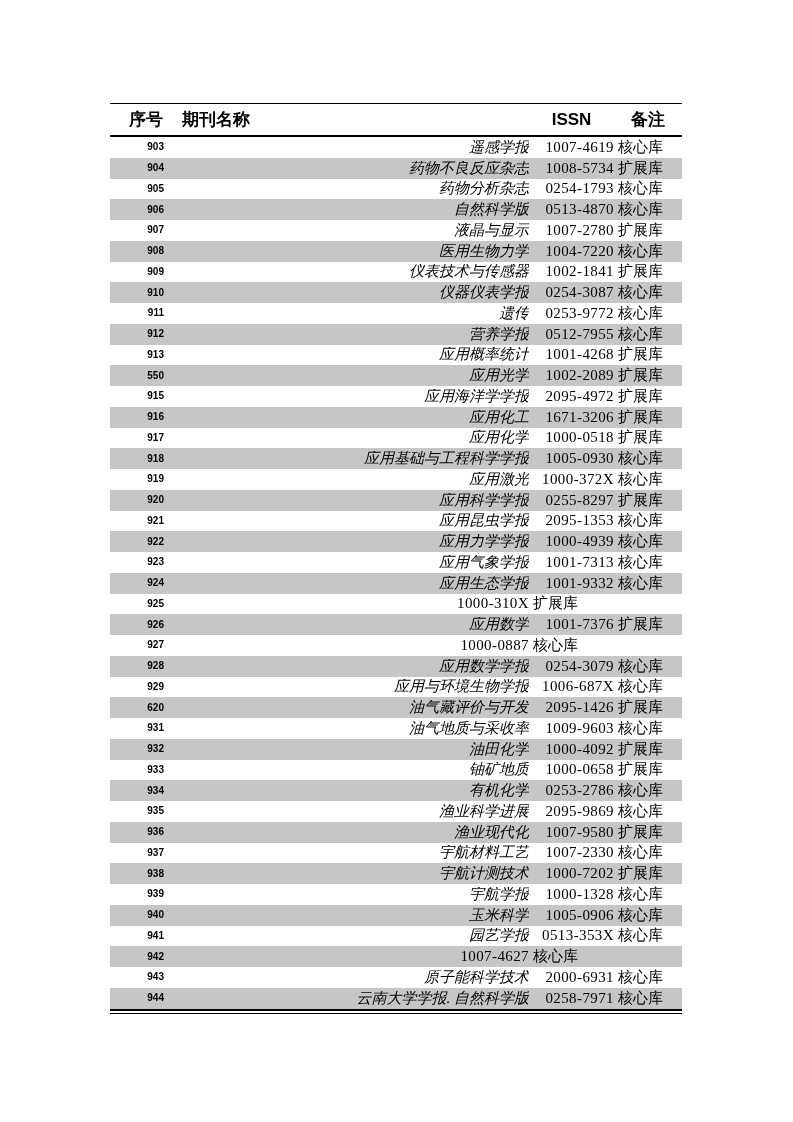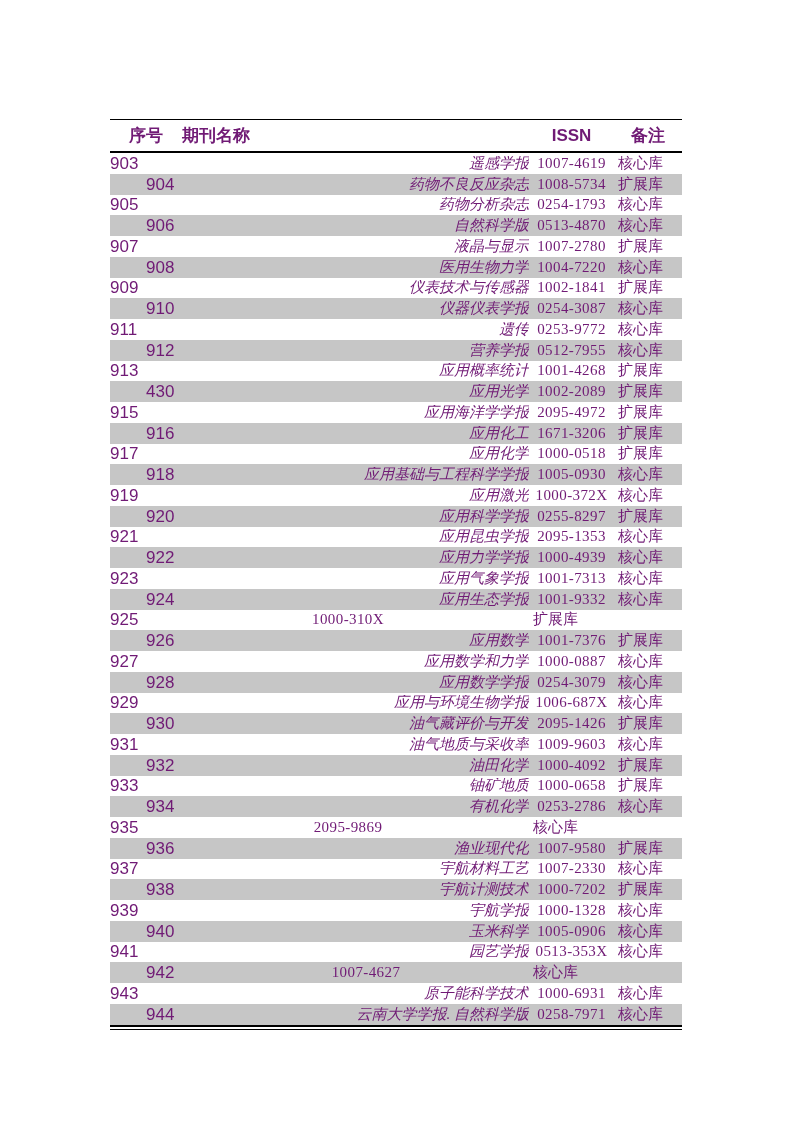"序号" .journal-table { color: #701a75 -> #000000; top: 119px -> 103px }
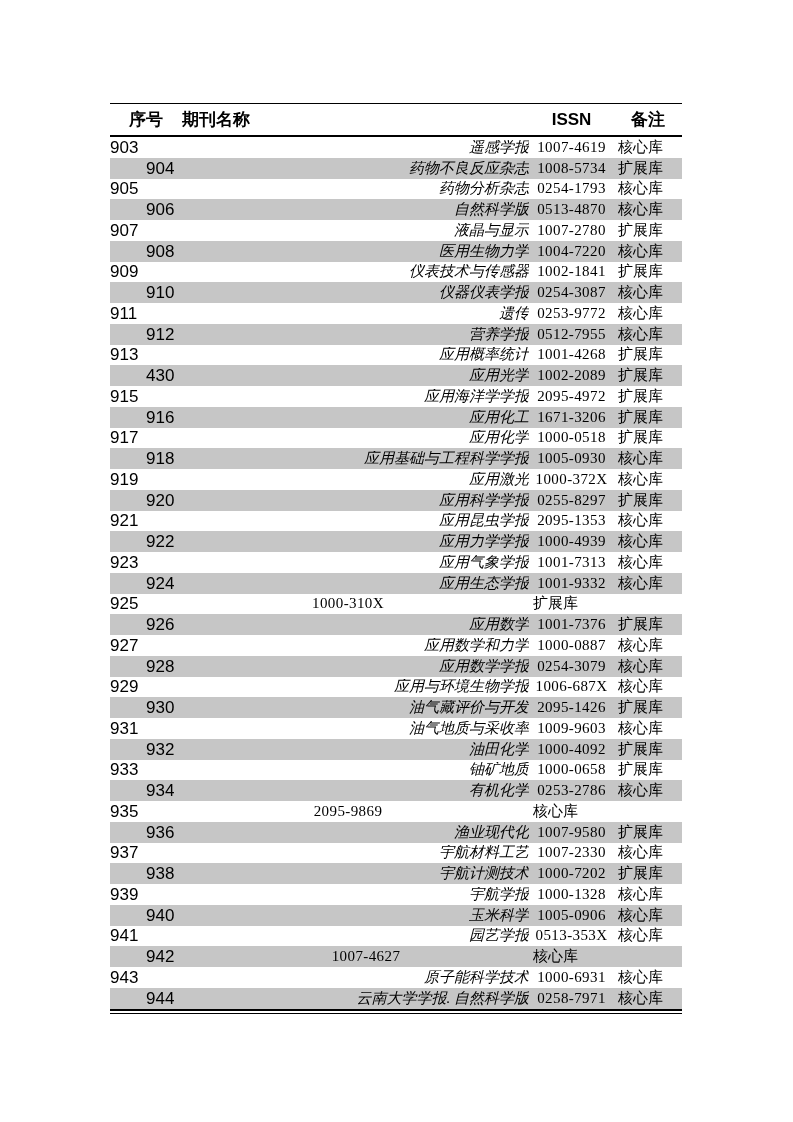"903" .td-num { font-size: 17px -> 10px; font-weight: 400 -> 700; text-align: left -> right }
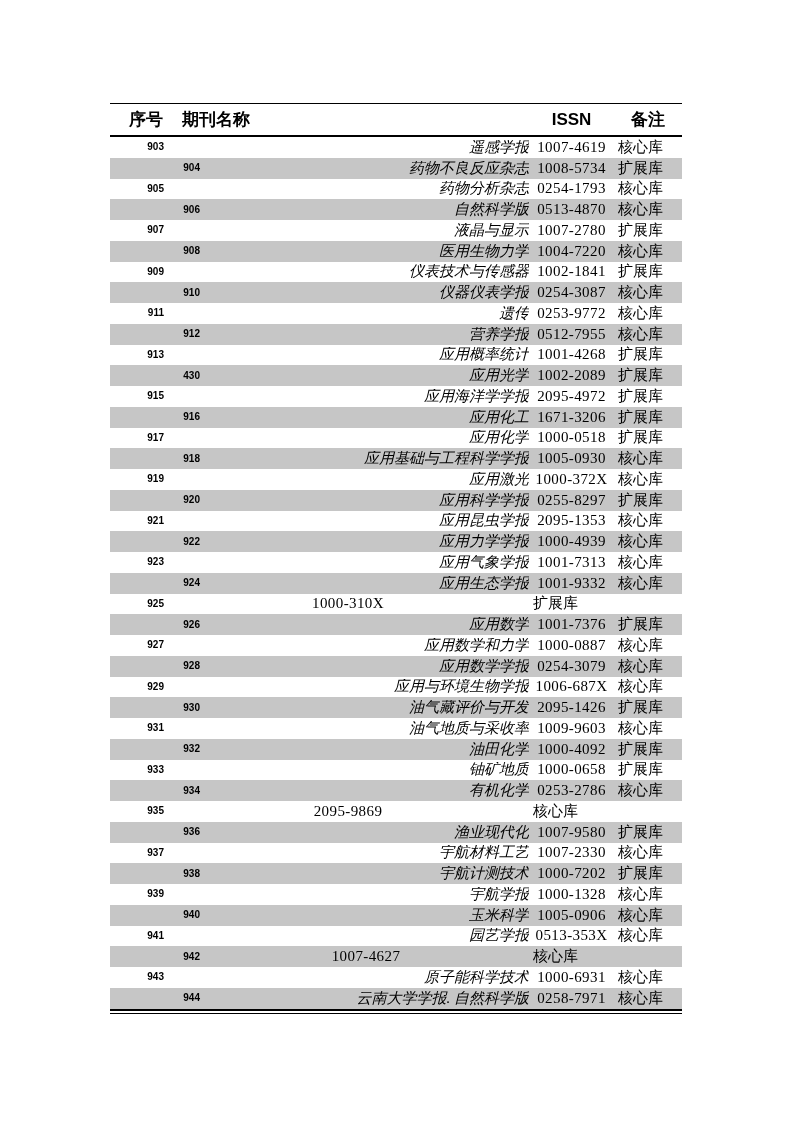"1007-4619" .td-issn { text-align: center -> right }
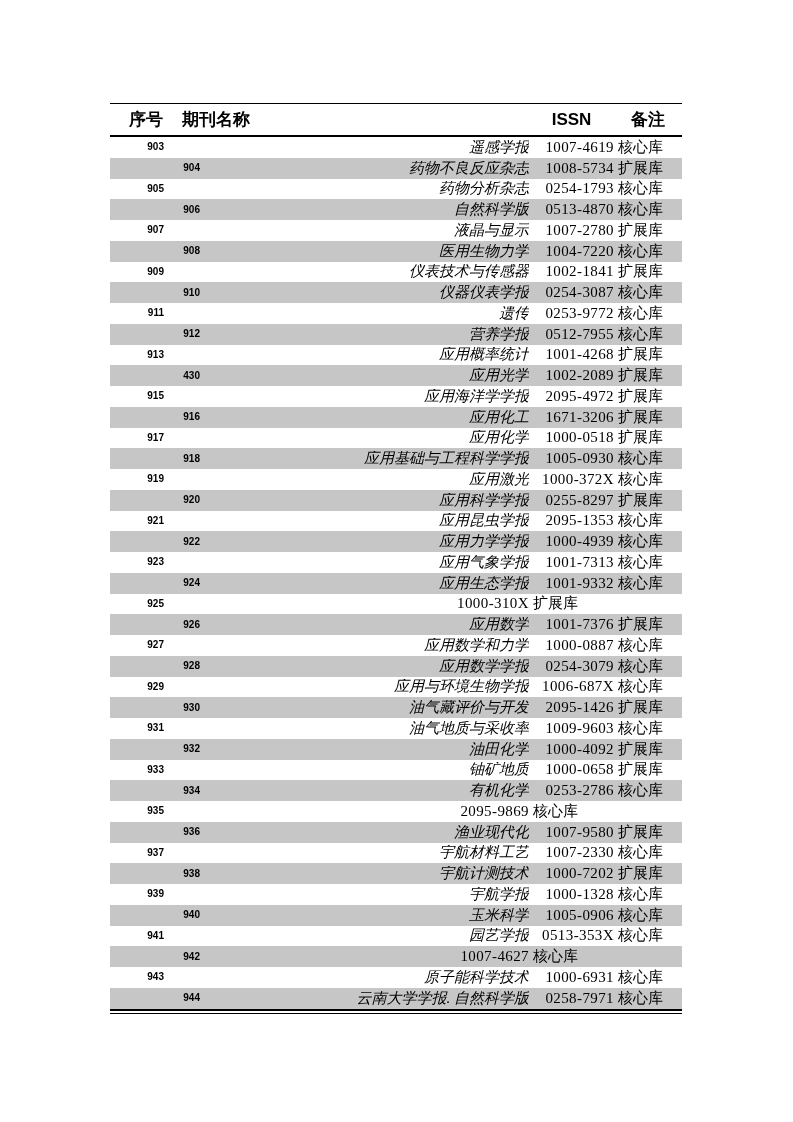"904" .trow.shaded { padding-left: 36px -> none }
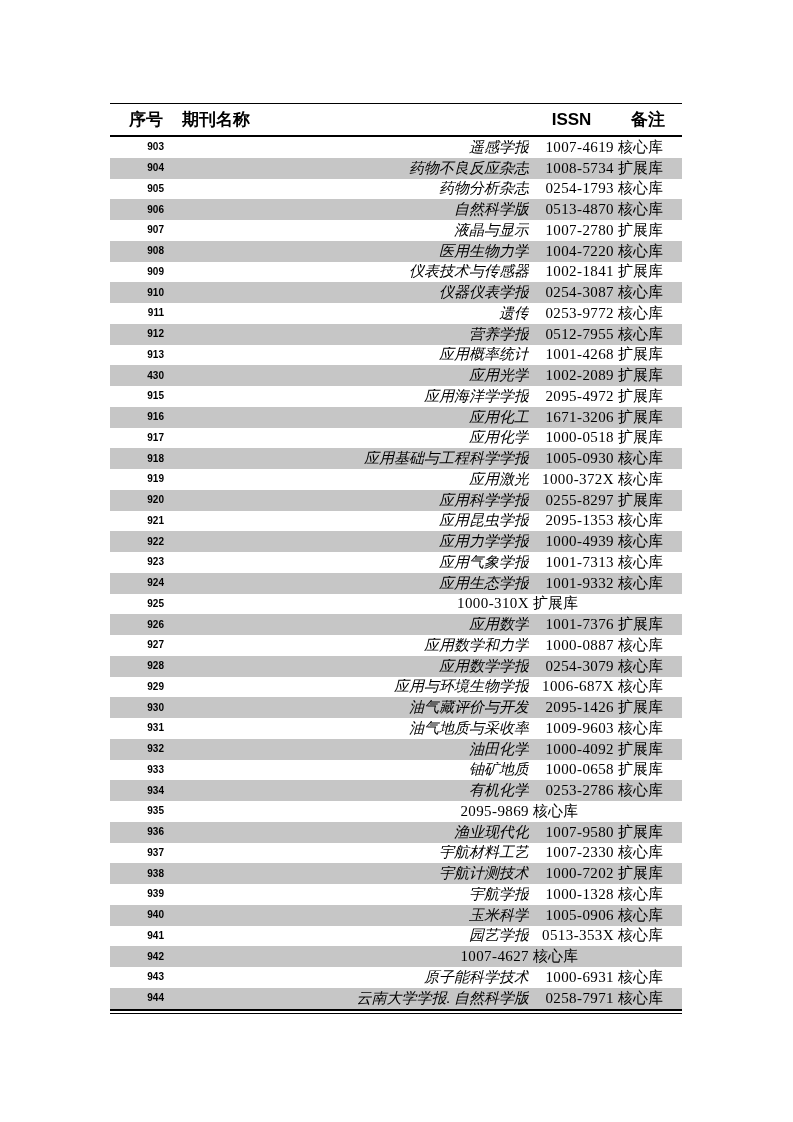"430" div.td-num { text: 430 -> 550 }
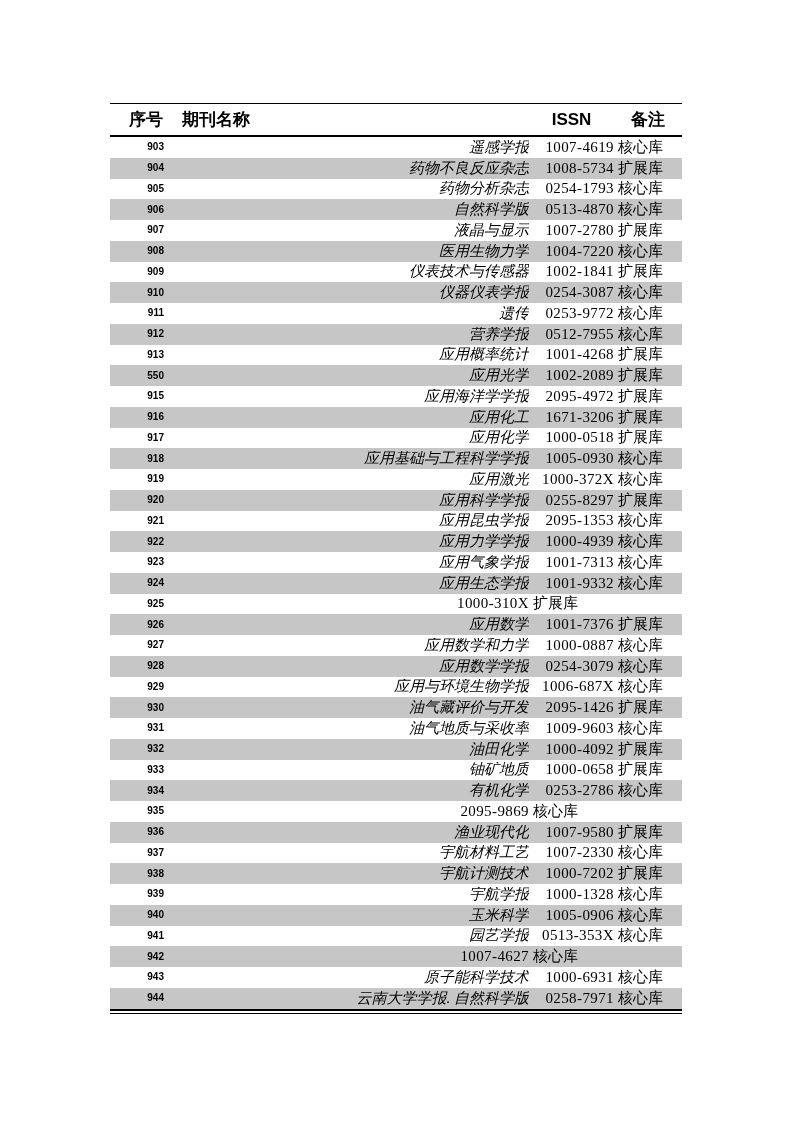"应用数学和力学" div.td-name { html: <div>应用数学和力学</div> -> none }
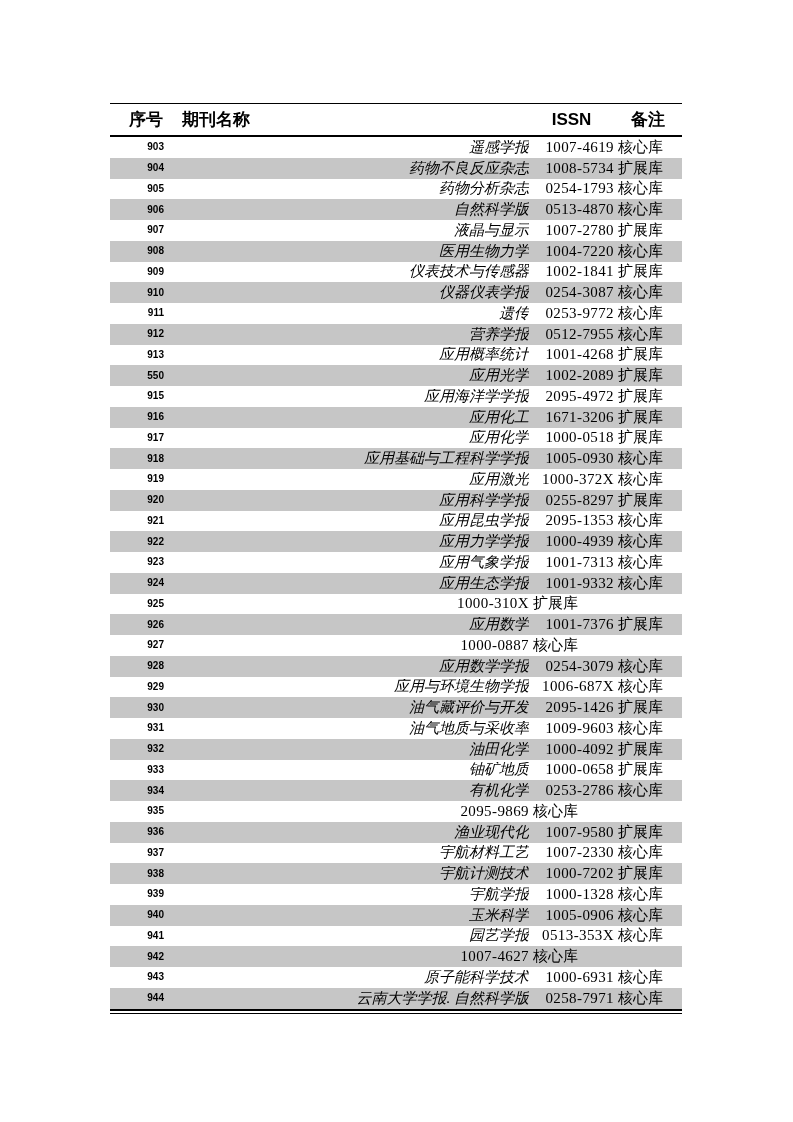"930" div.td-num { text: 930 -> 620 }
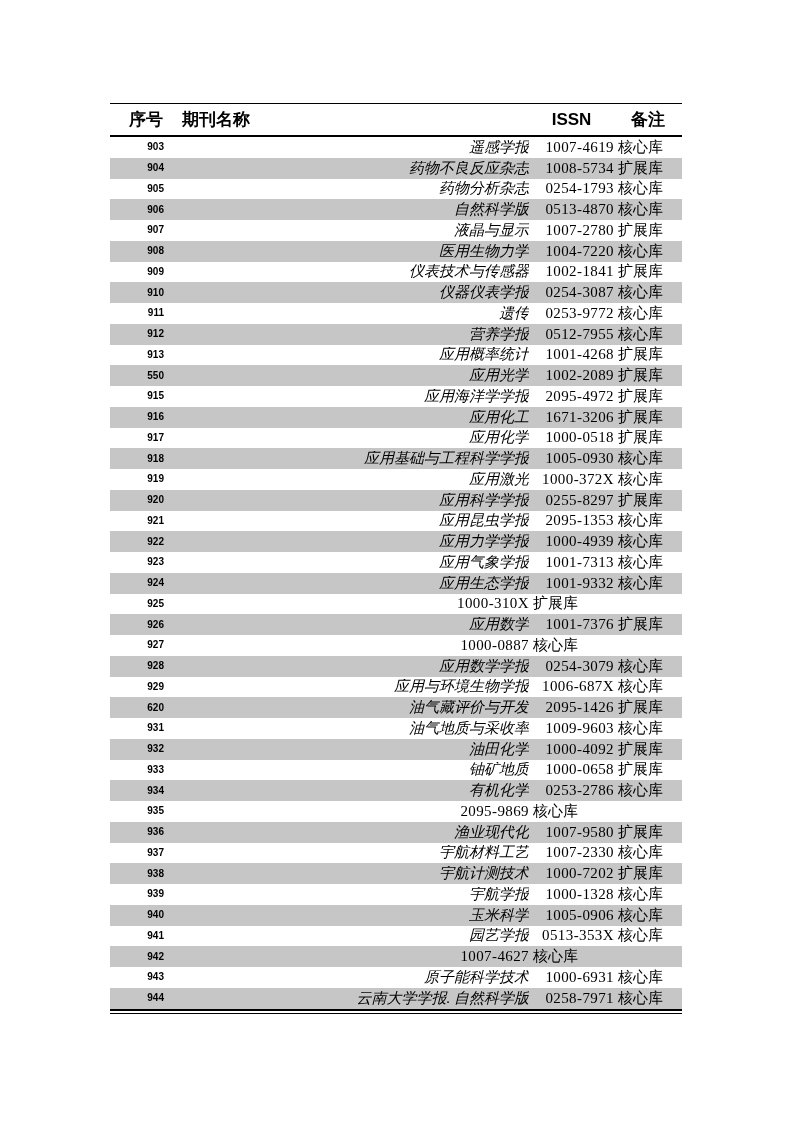"渔业科学进展" div.td-name { html: none -> <div>渔业科学进展</div> }
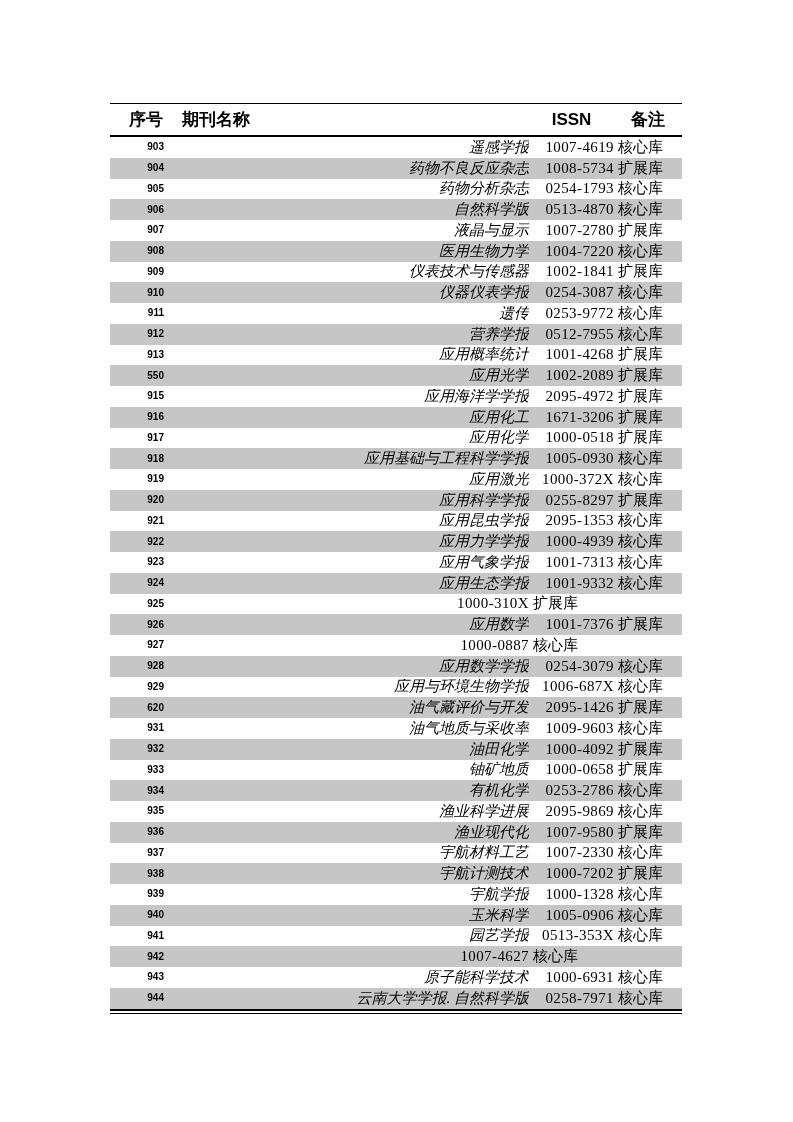"1000-6931" div.td-issn { text: 1000-6931 -> 2000-6931 }
